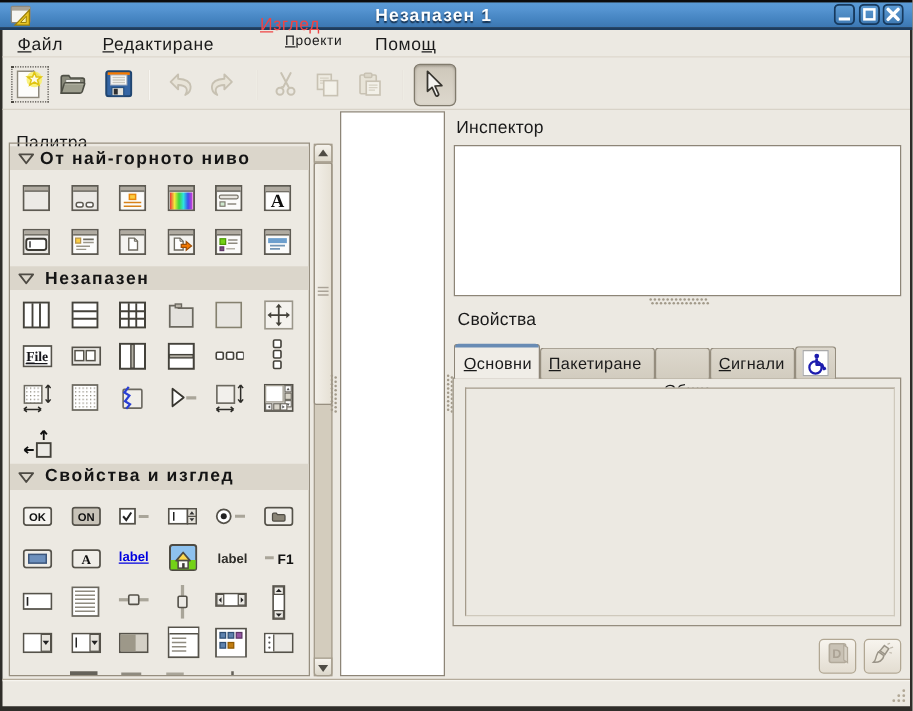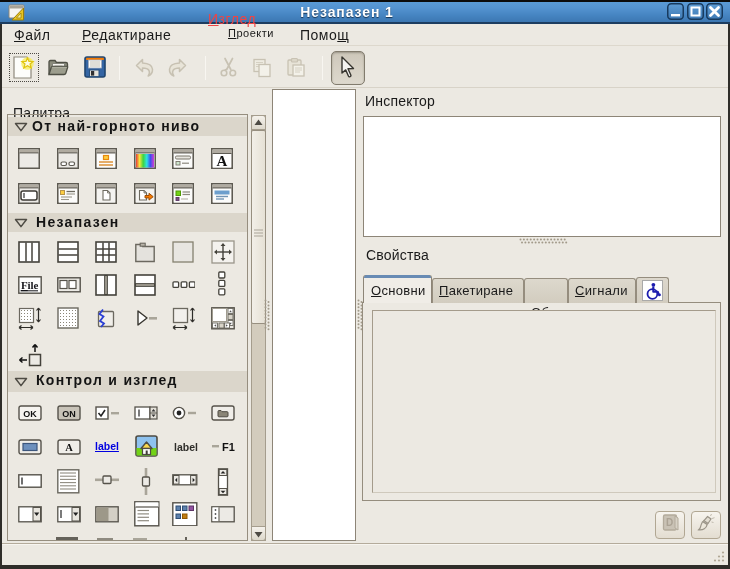"Контрол и изглед" span.txt { text: Контрол -> Свойства }
